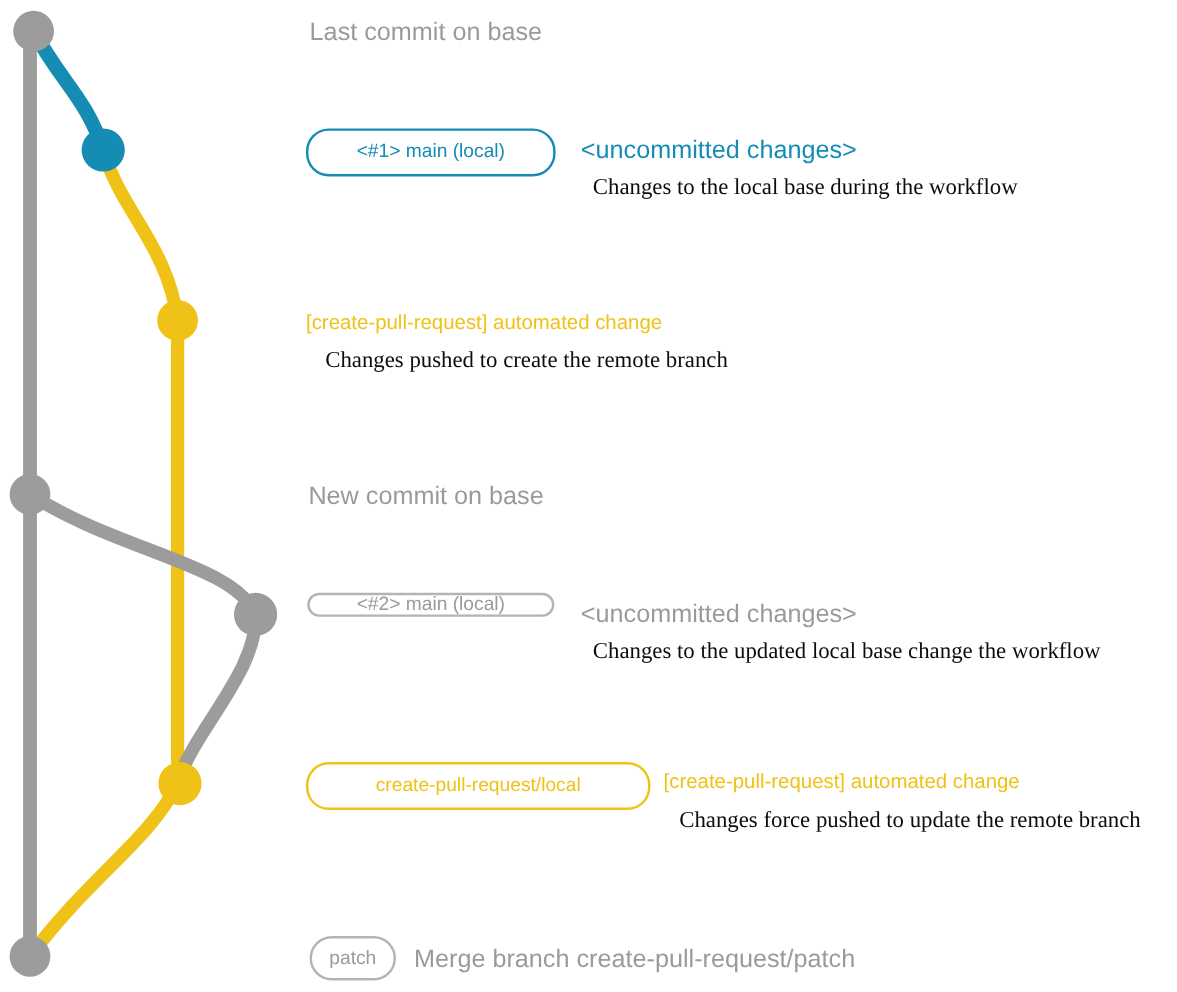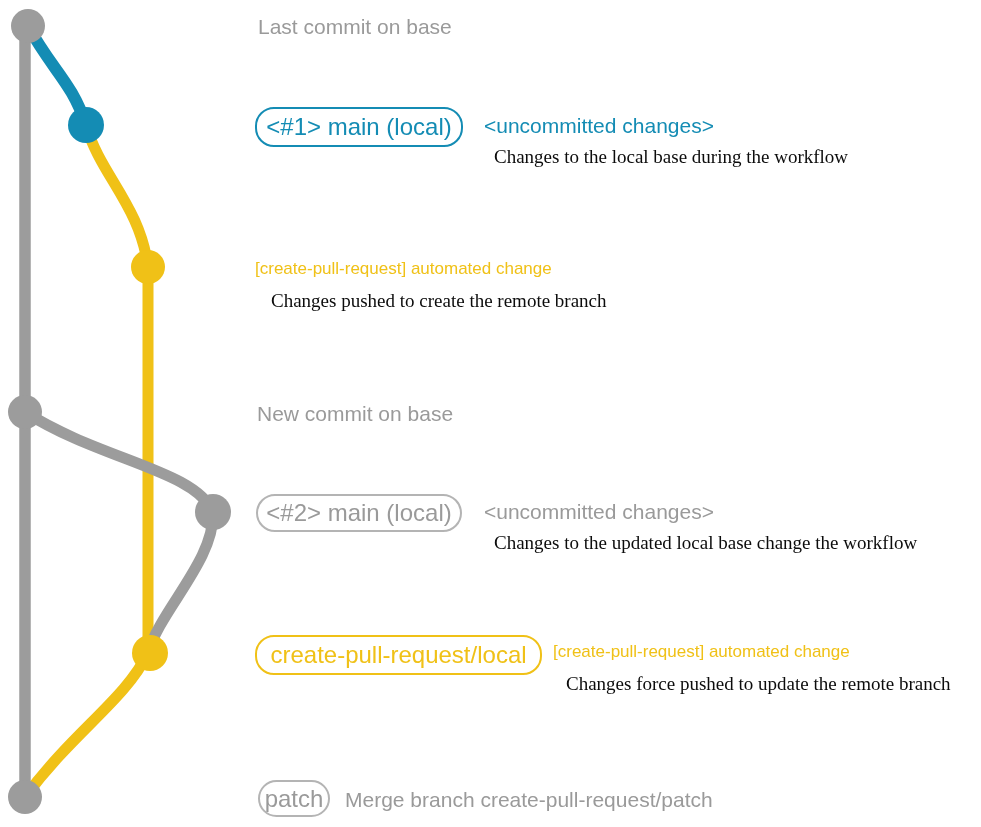"<#1> main (local)" .badge { font-size: 24px -> 16px }
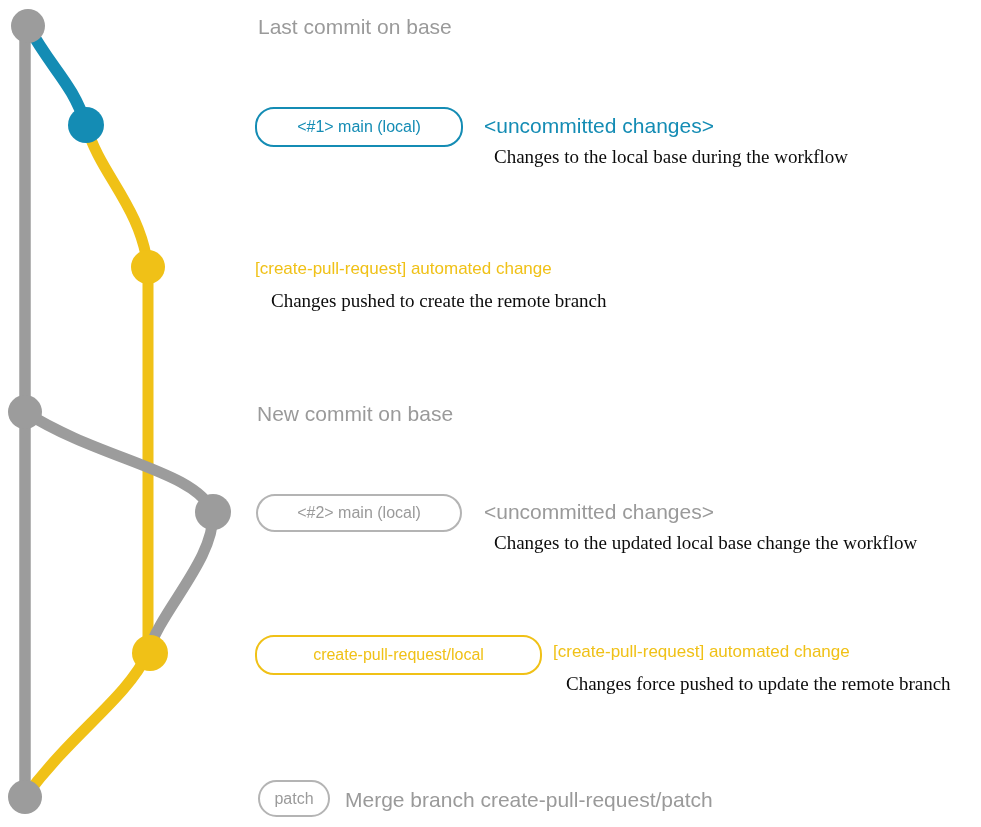"<#2> main (local)" div.badge { height: 38px -> 20px }
